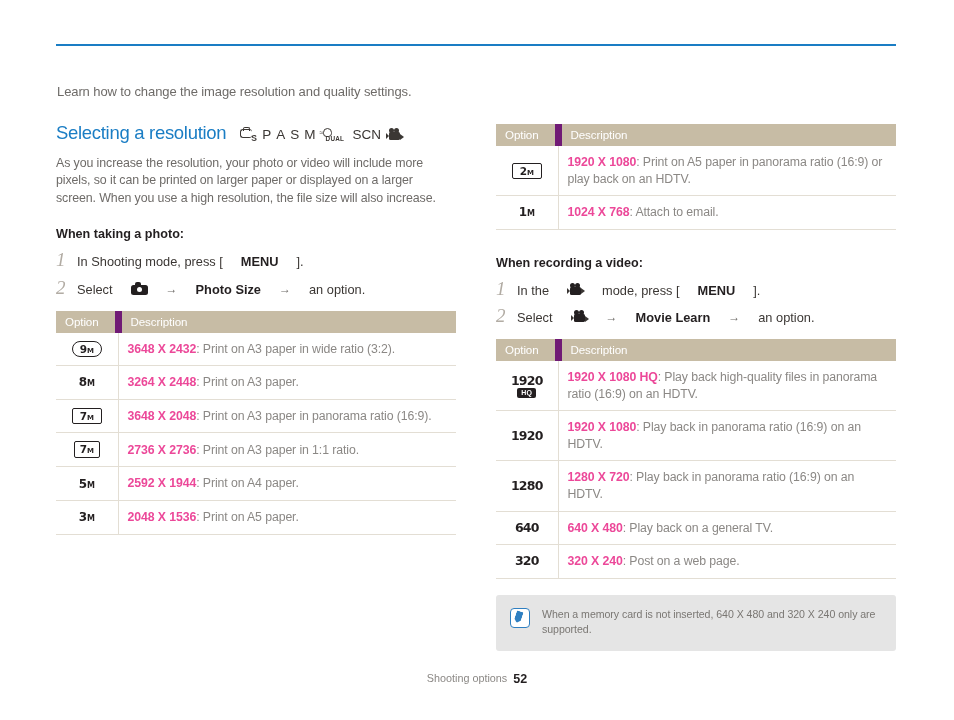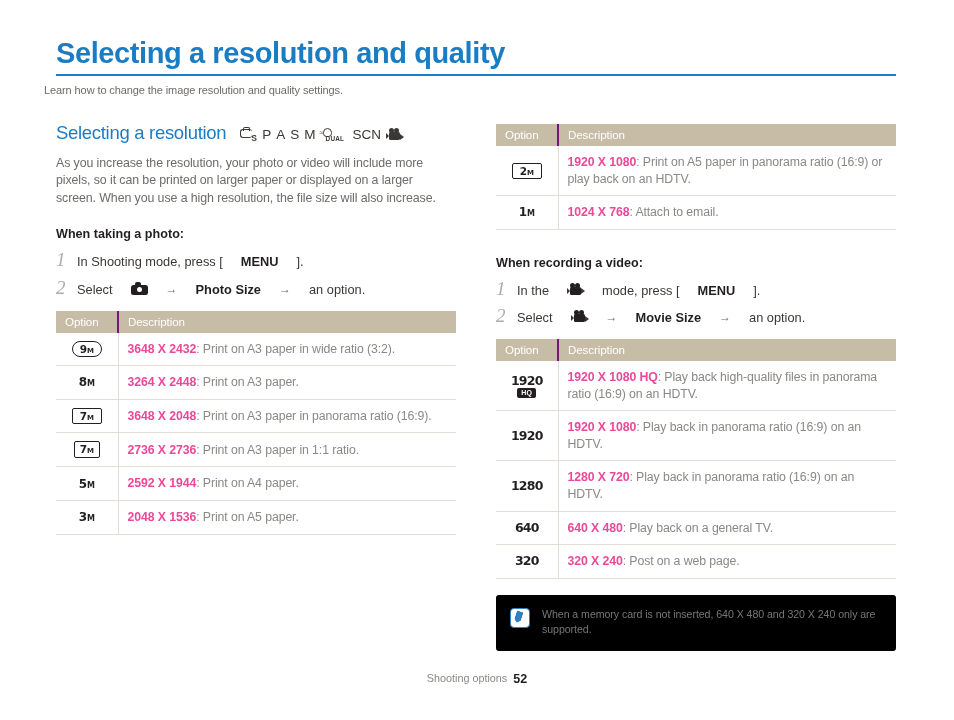"Selecting a resolution and quality" div.page-title { html: <div>Selecting a resolution and quality</div> -> none }
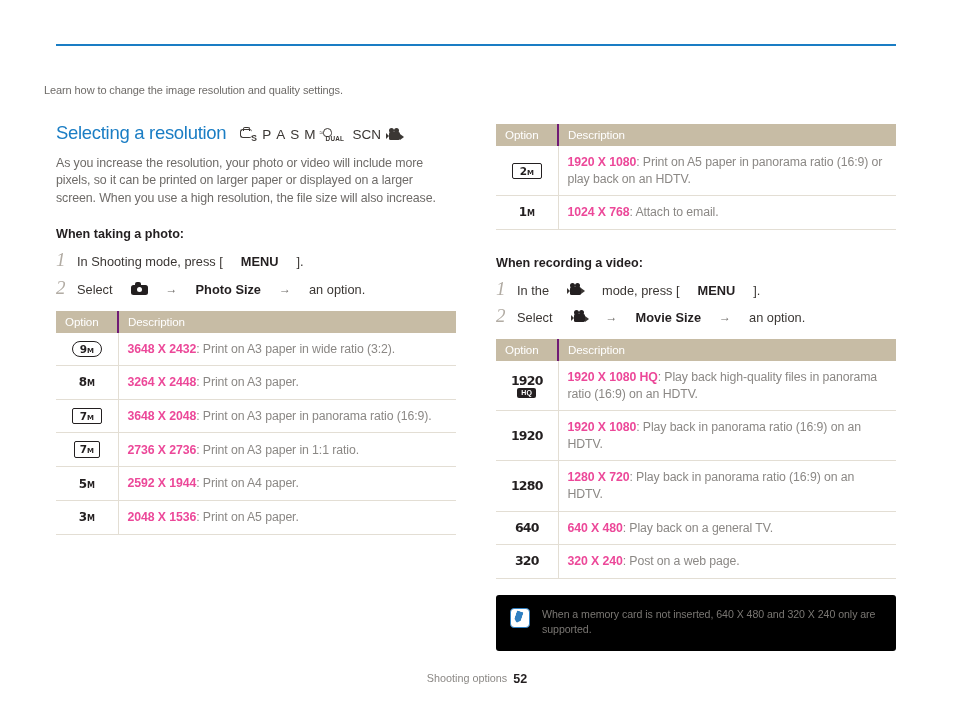"Learn how to change the" .subtitle { font-size: 11px -> 13px; left: 44px -> 57px }
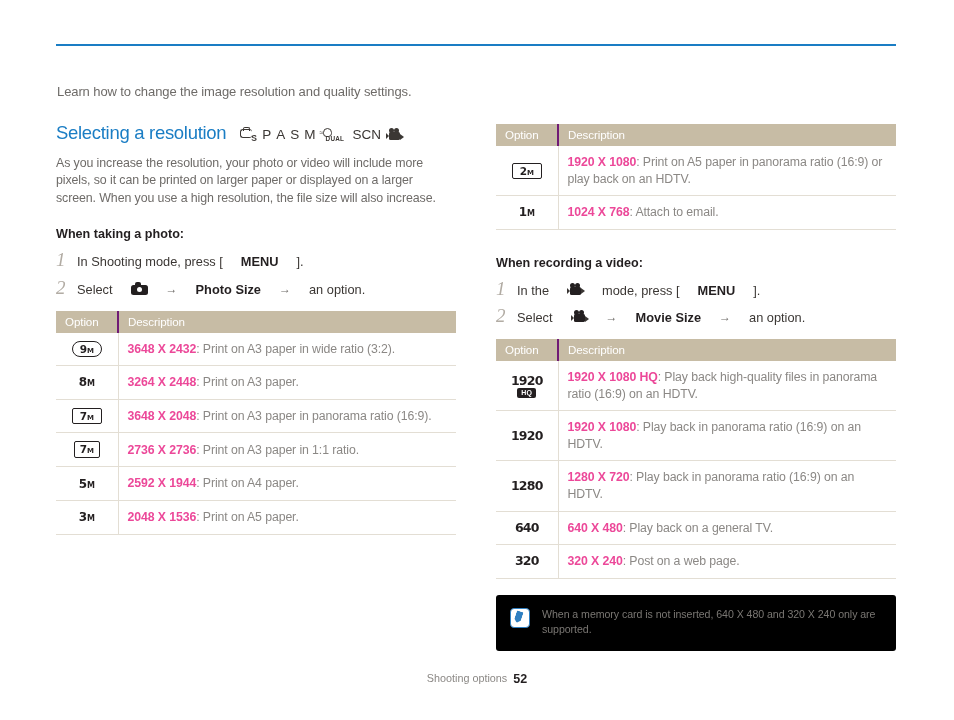"Option" table.opt thead th.c-opt { border-right: 2px solid #701a75 -> 7px solid #701a75 }
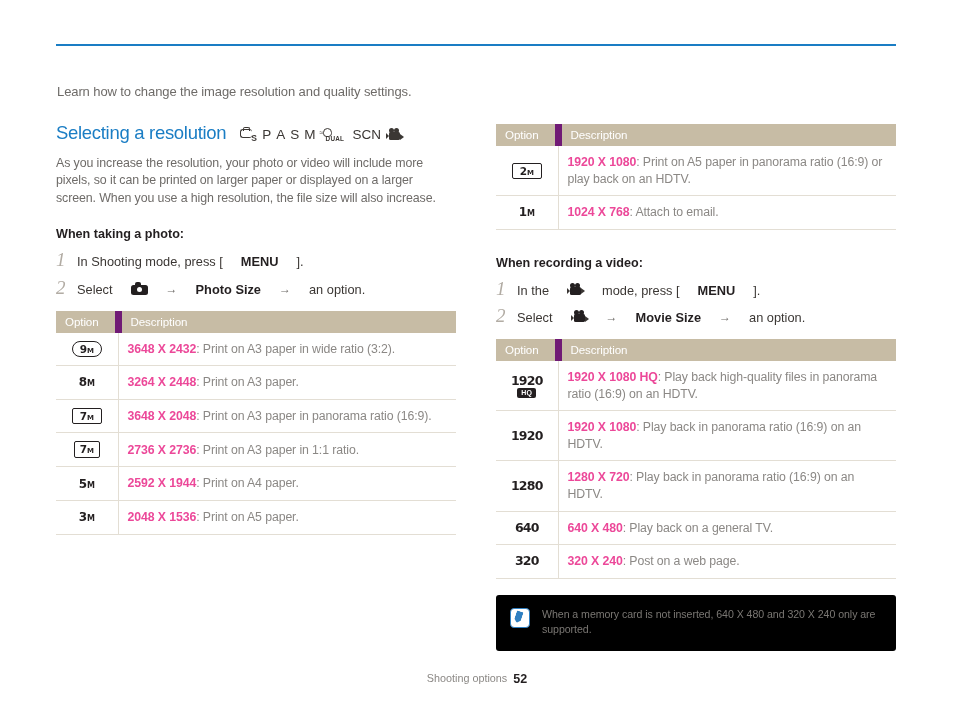"Movie Size" b { text: Size -> Learn }
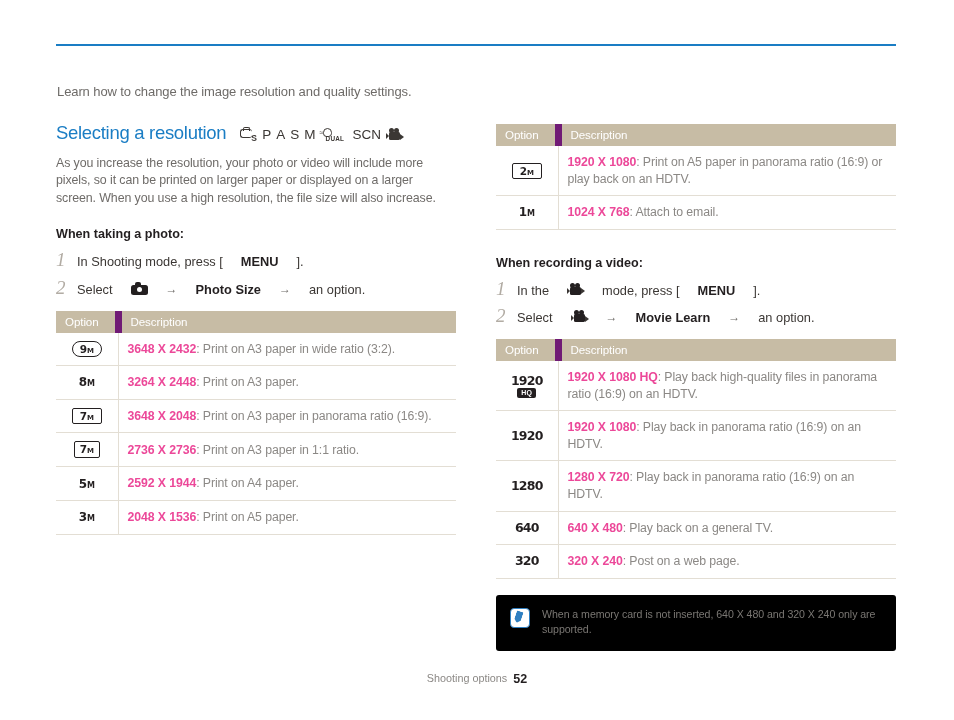"When a memory card is" .notebox { background: #000000 -> #e5e5e5 }
